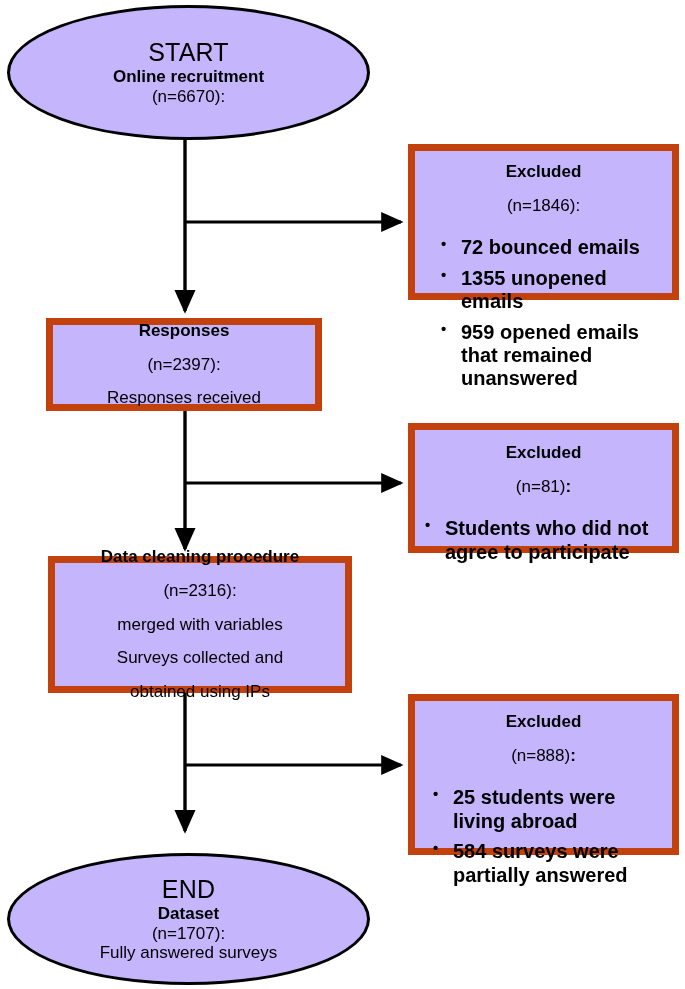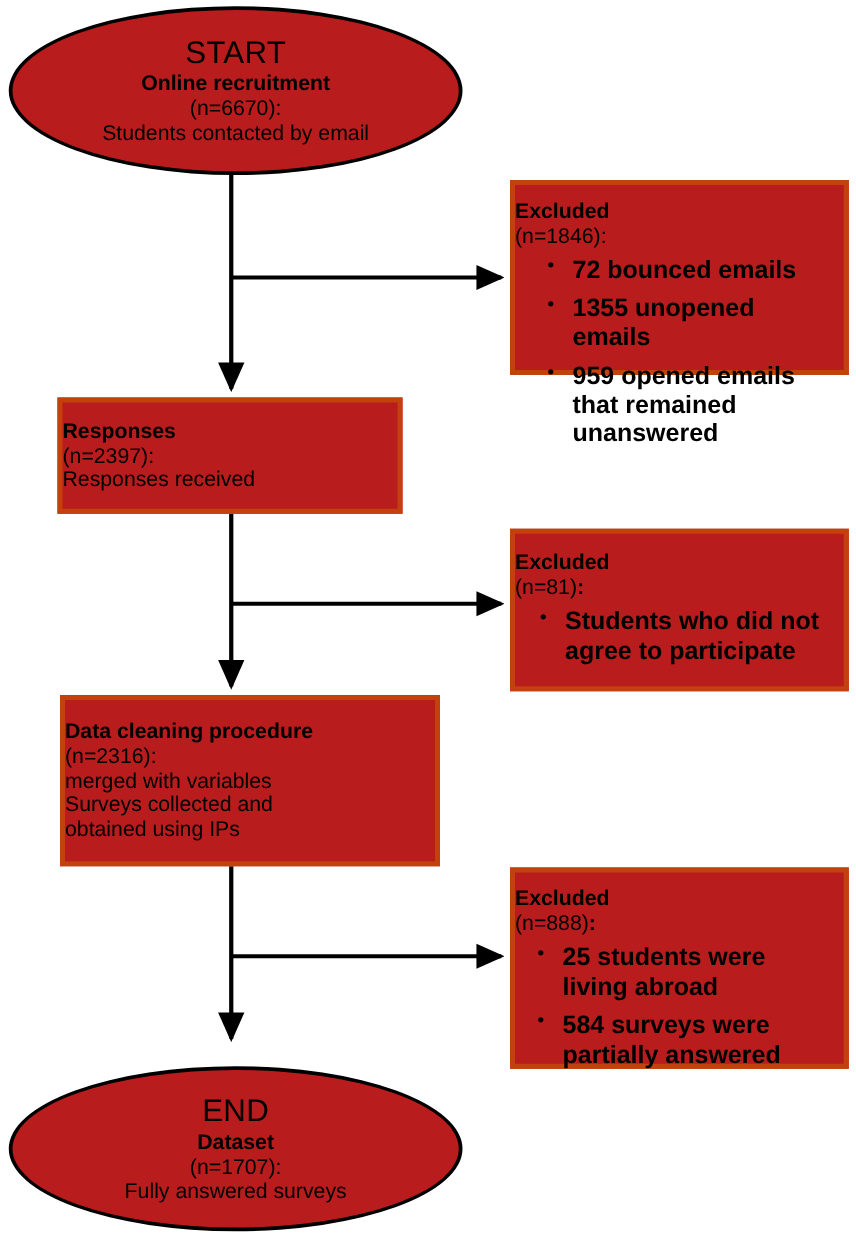"START" .node { align-items: flex-start -> center; background: #b91c1c -> #c4b5fd }
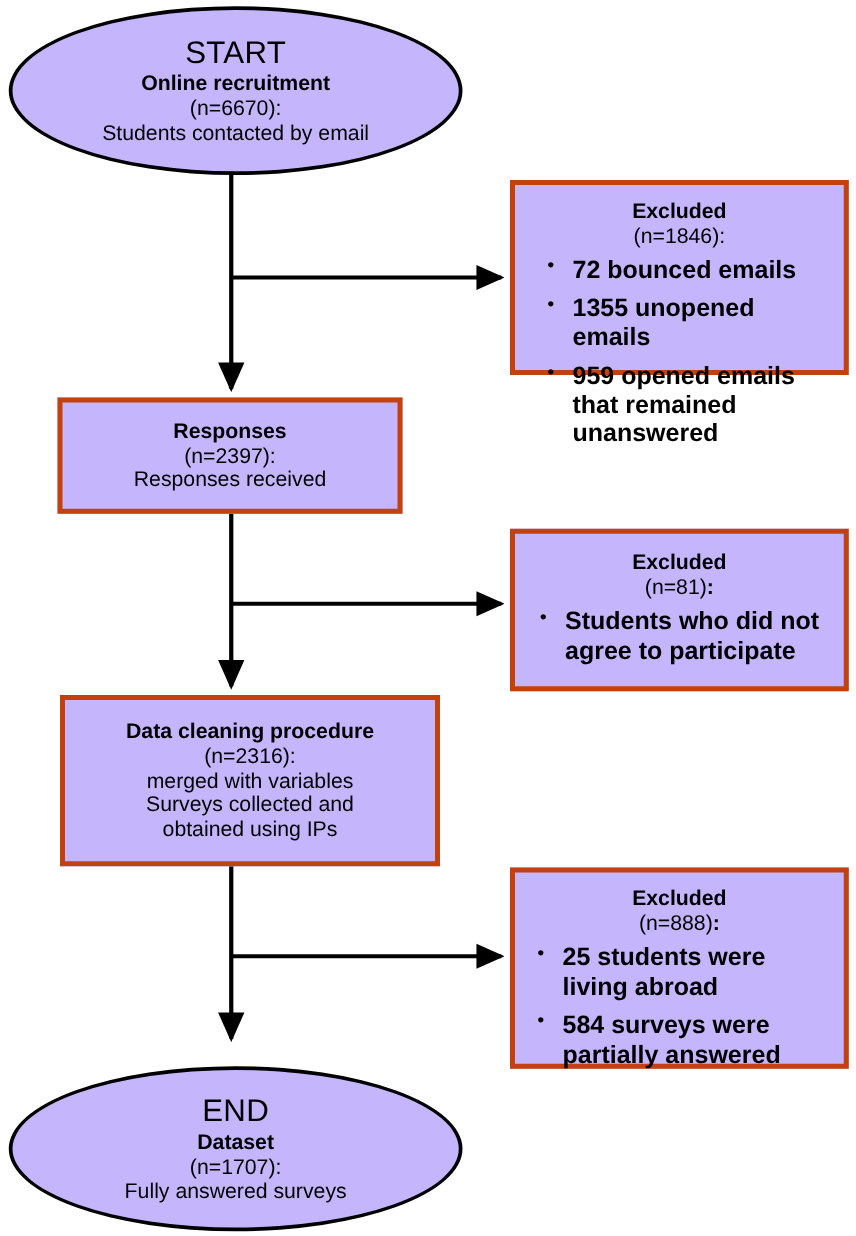"Students contacted by email" span.t-body { html: <span>Students contacted by email</span> -> none }
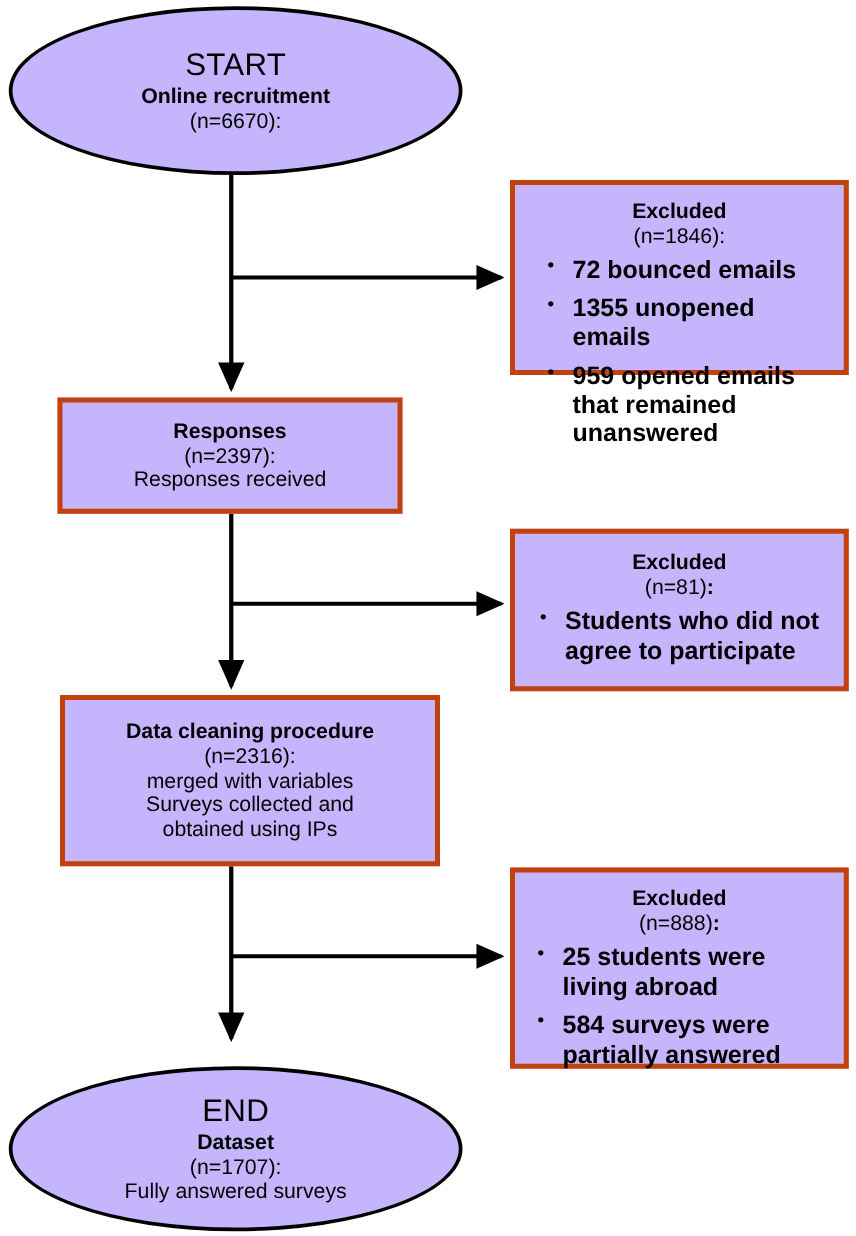"Excluded" .node.box { border: 4px solid #c2410c -> 7px solid #c2410c; gap: none -> 14px }
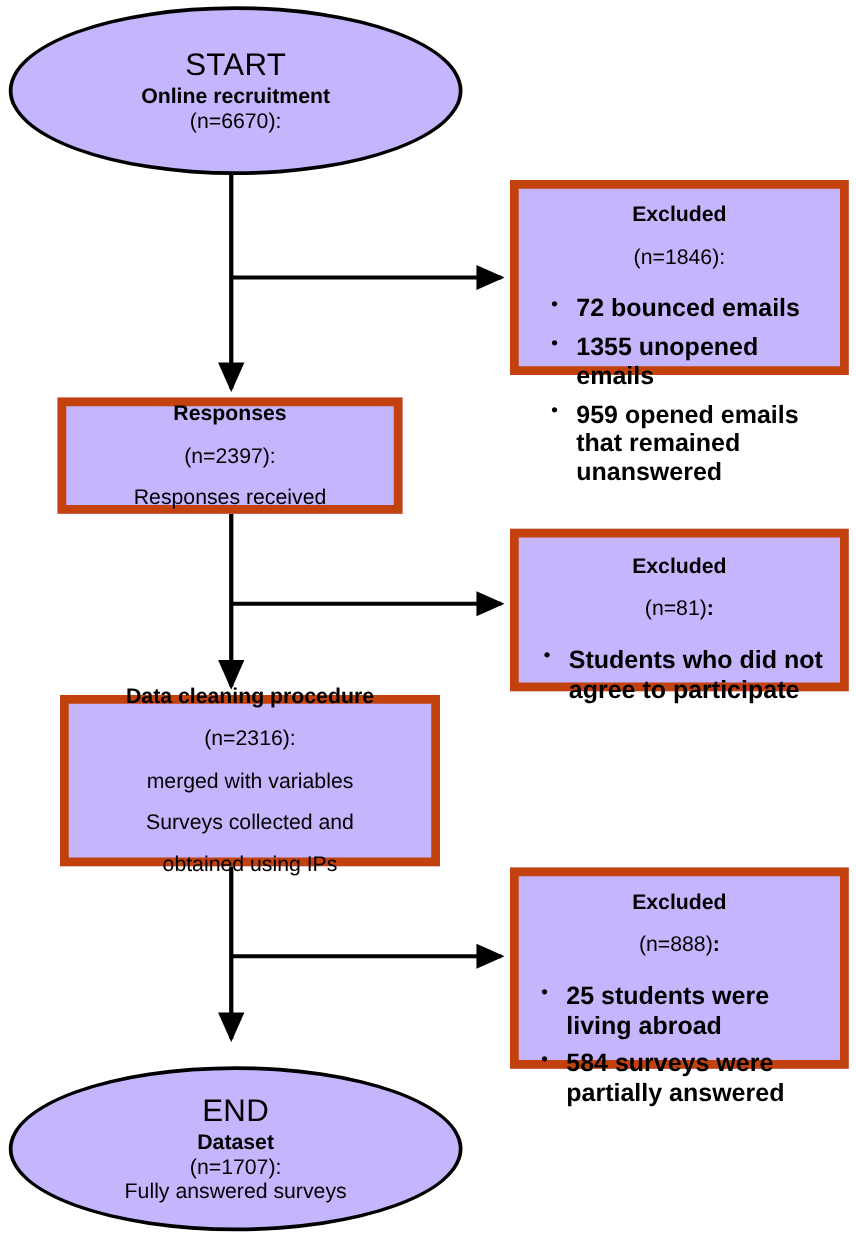"Students who did not agree" ul.bullets { padding-left: 20px -> 10px }
